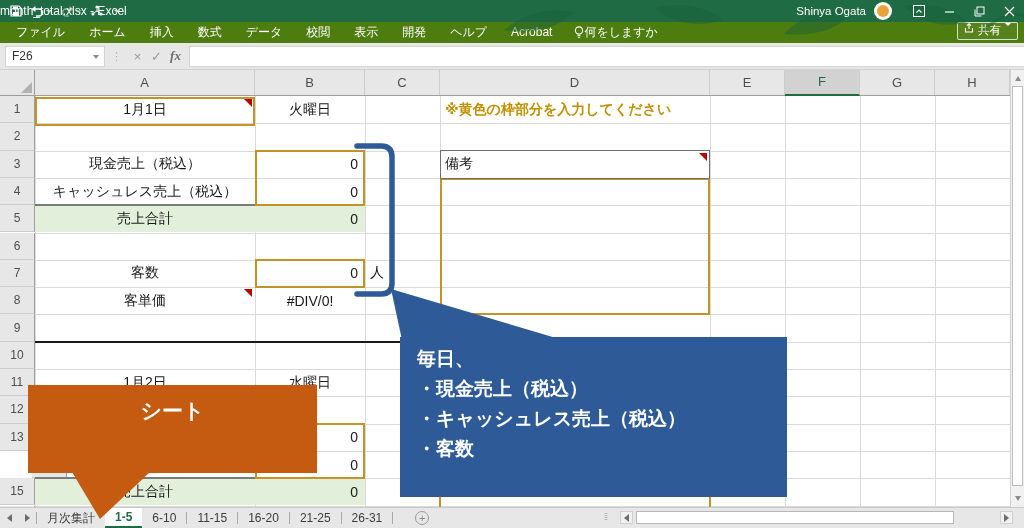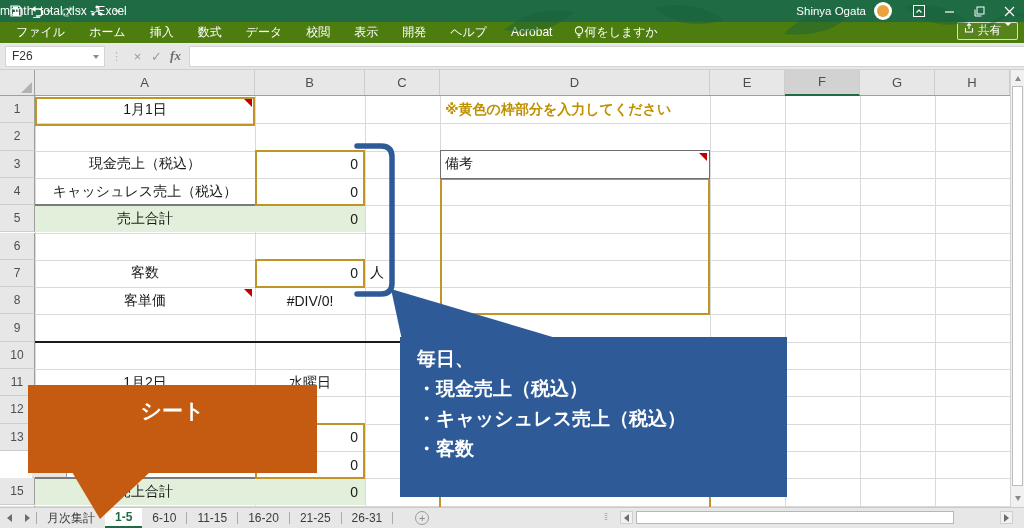"火曜日" div.cell { html: none -> <div>火曜日</div> }
